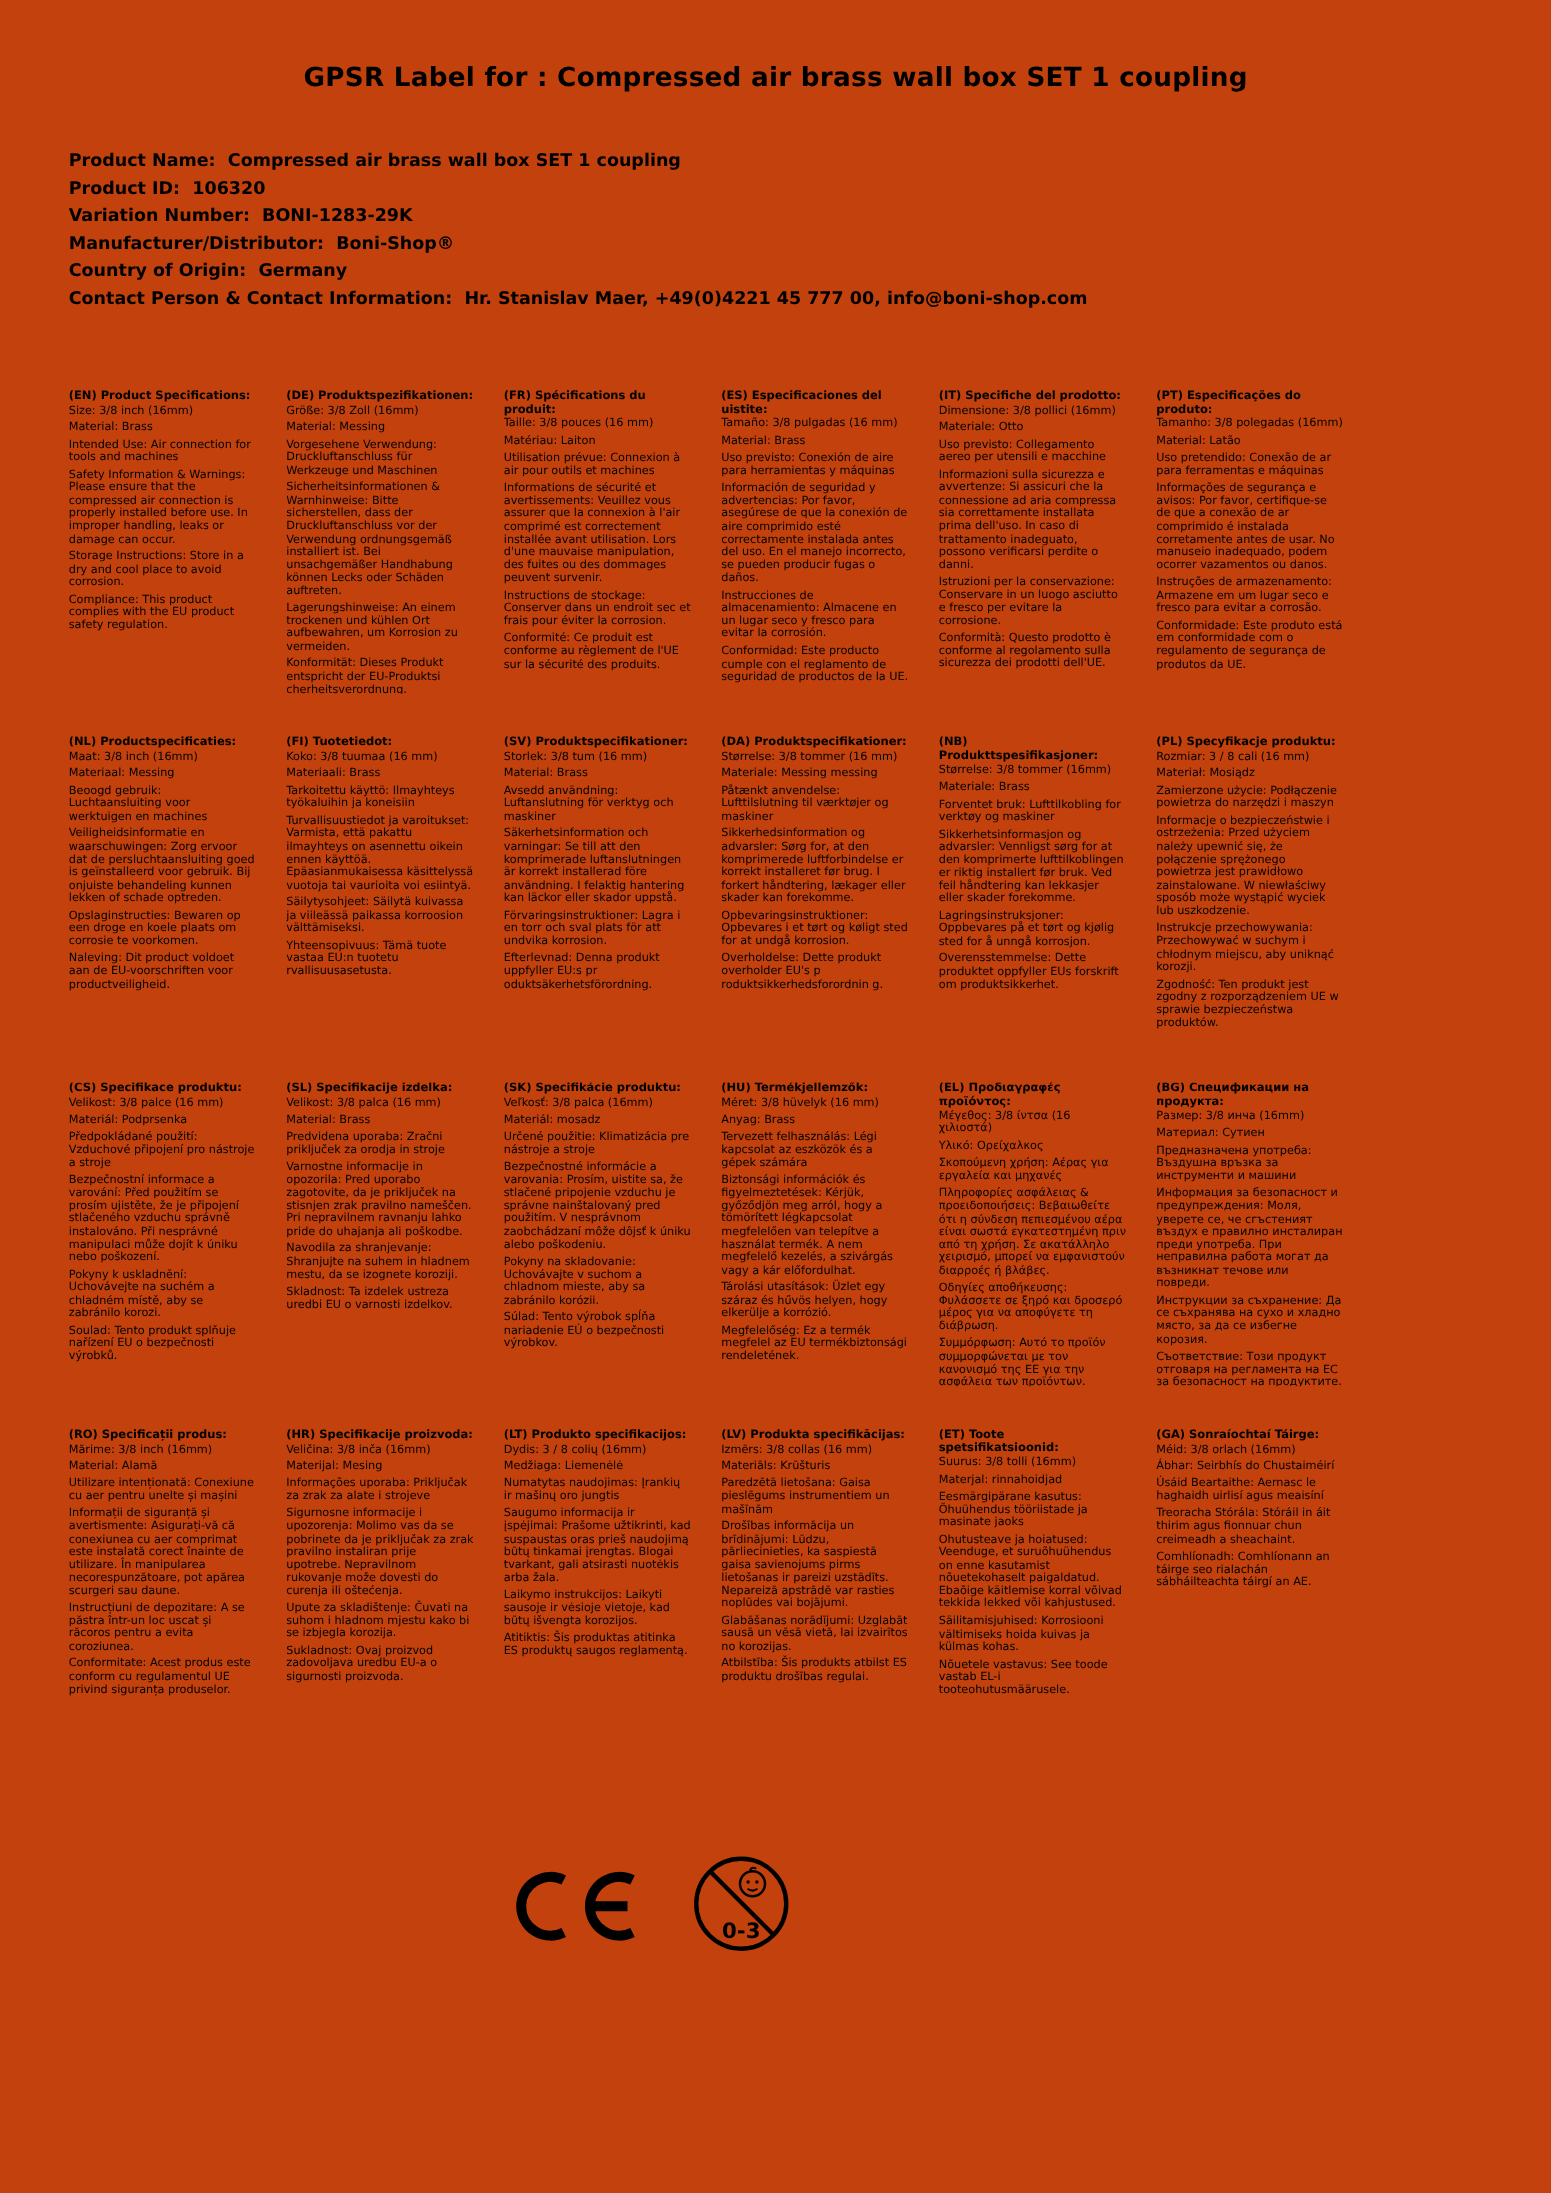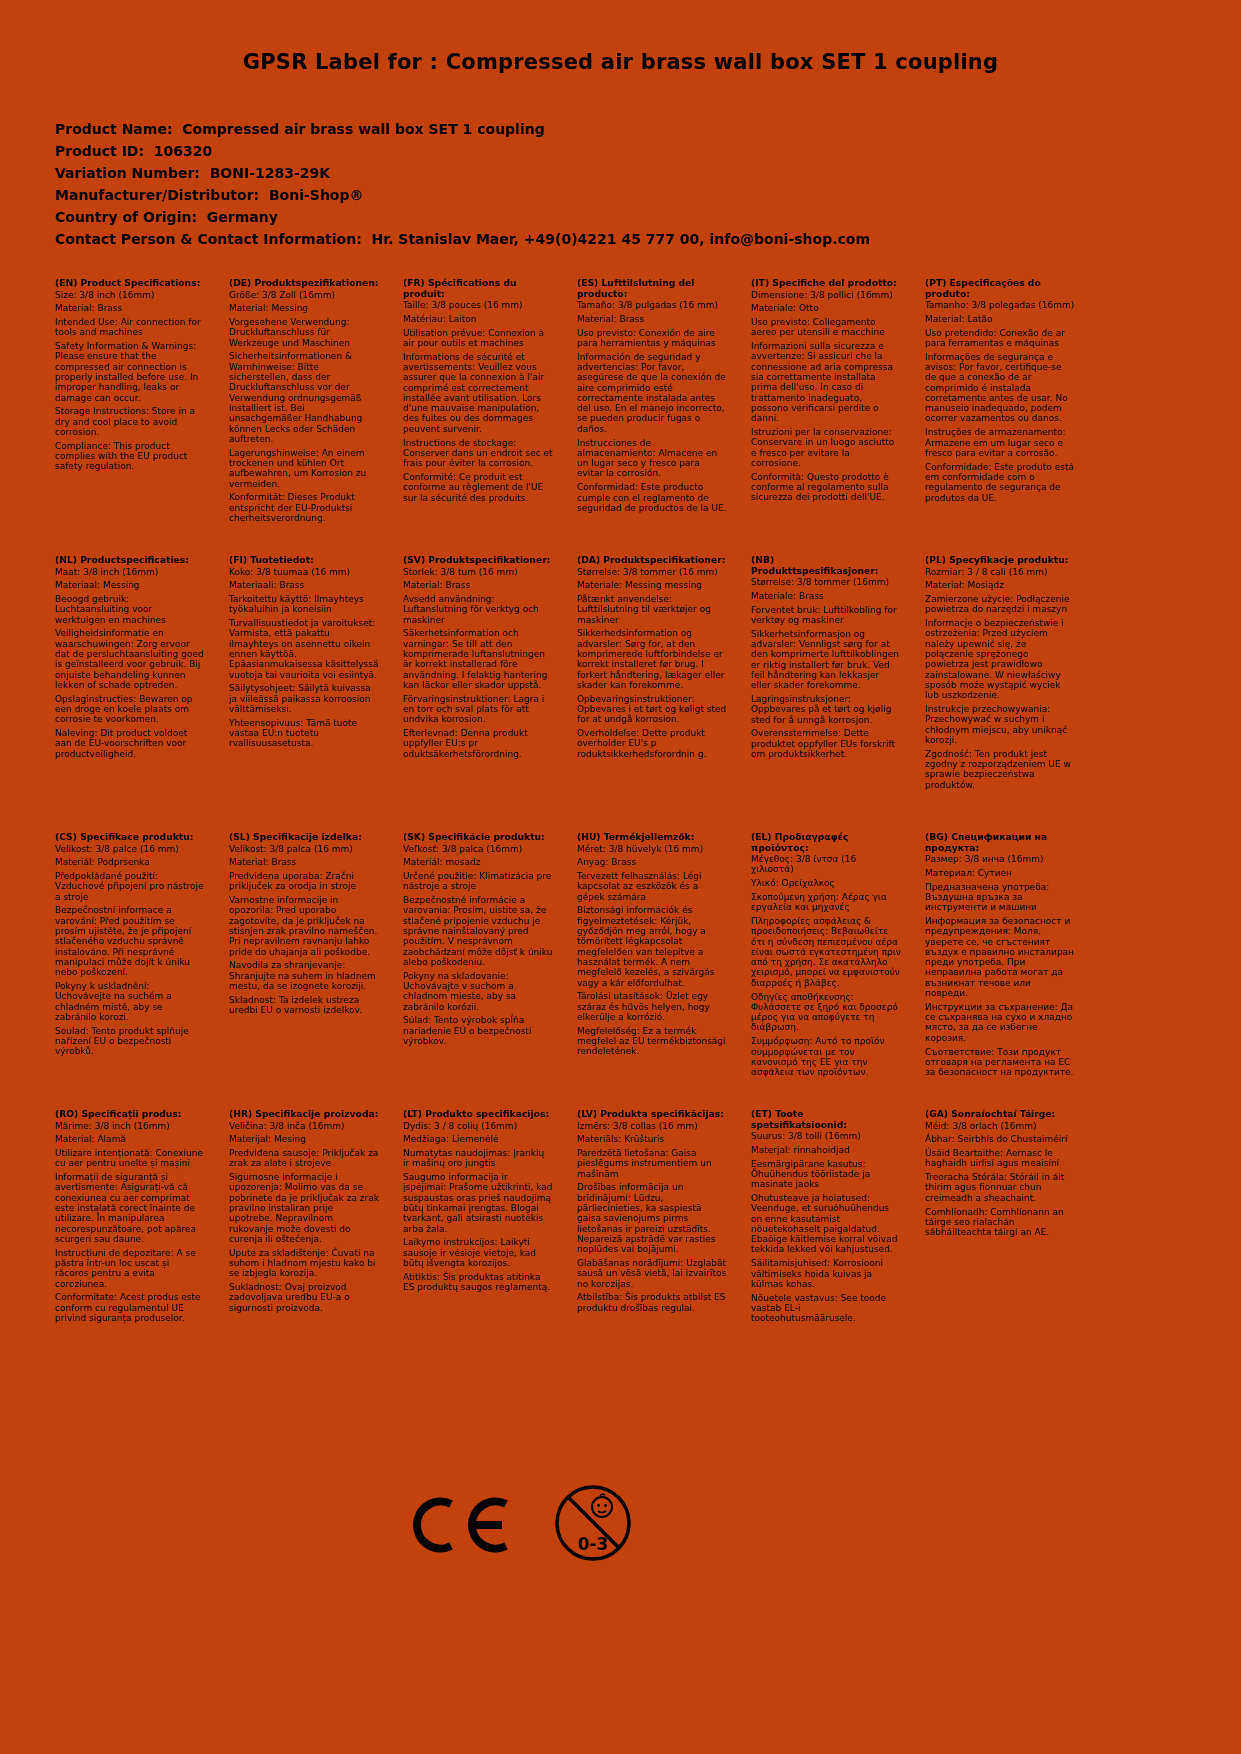"(EN) Product Specifications:" .block { margin-top: none -> 34px }
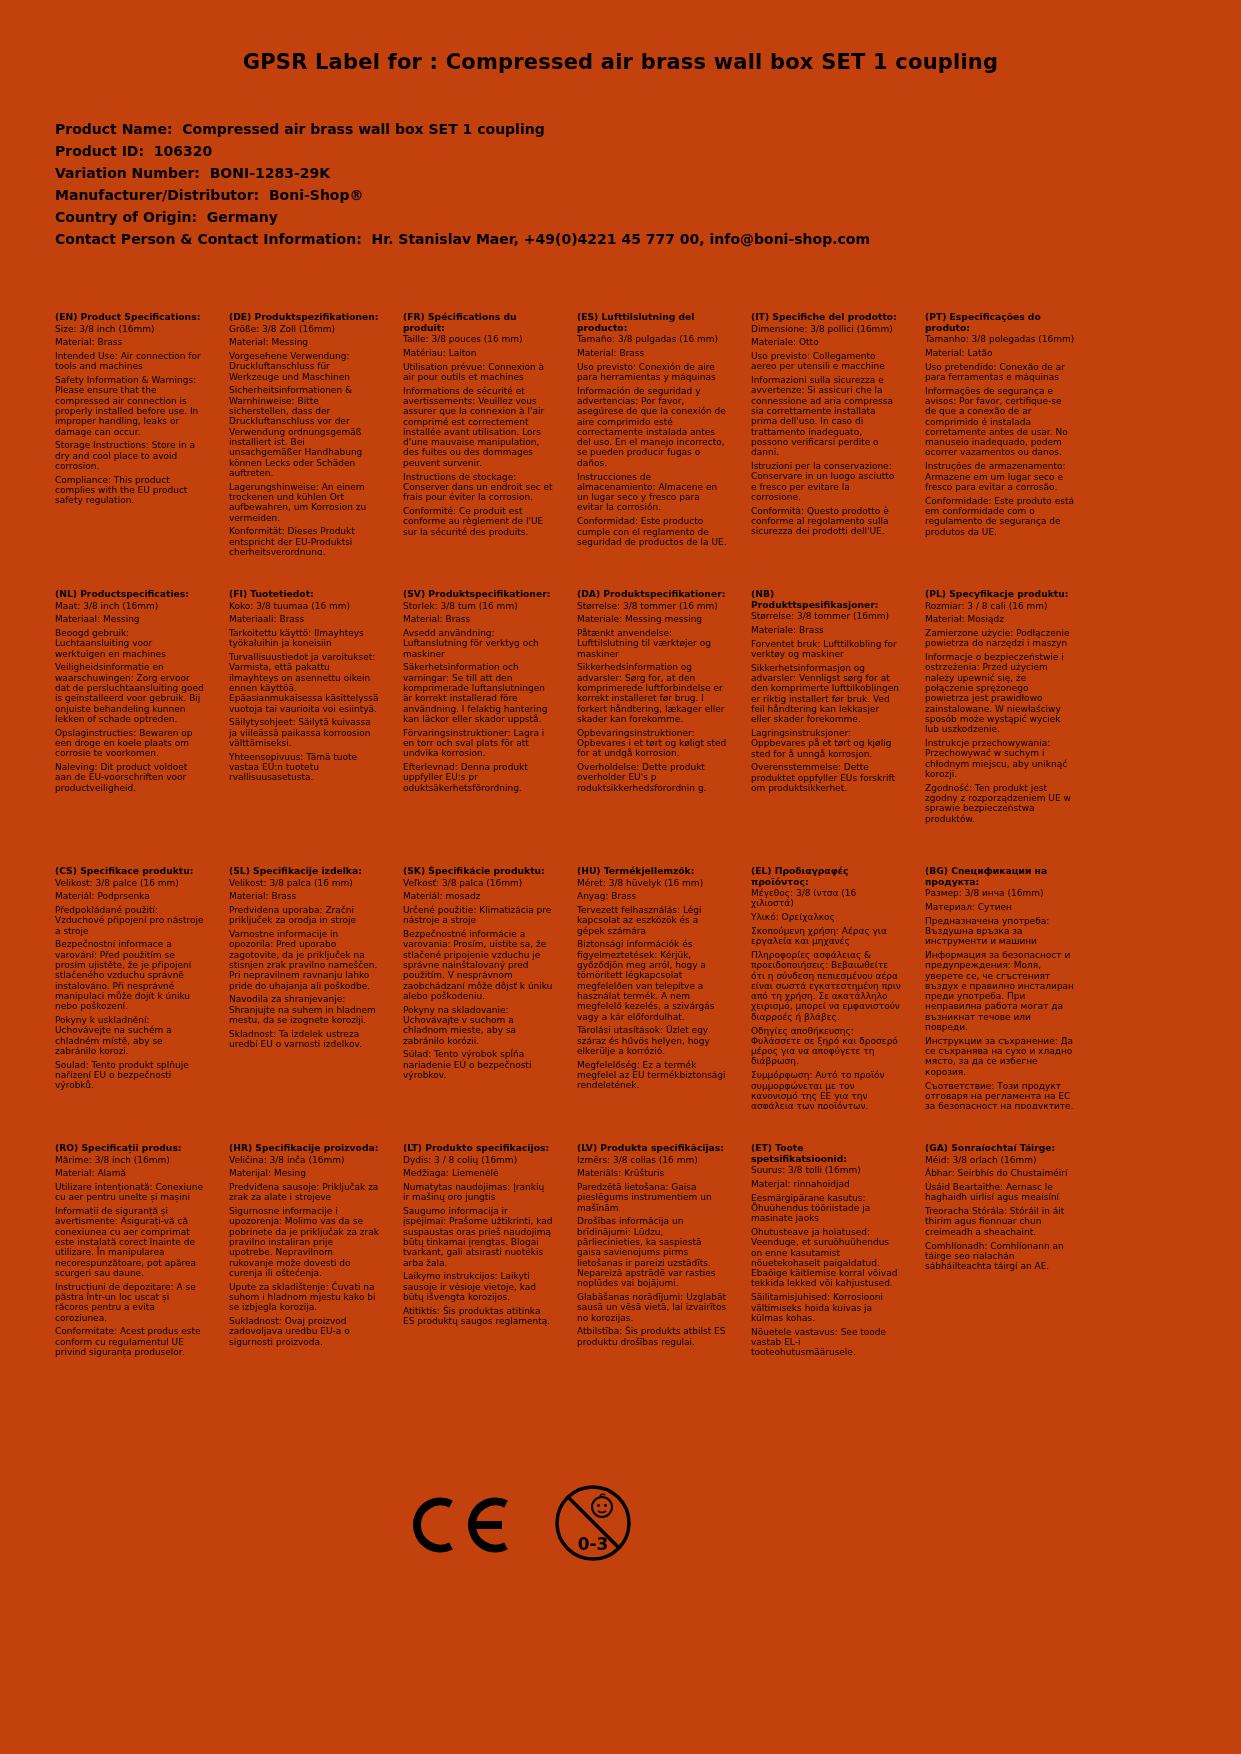"(ES) Lufttilslutning del producto:" h3 { text: Lufttilslutning del producto -> Especificaciones del uistite }
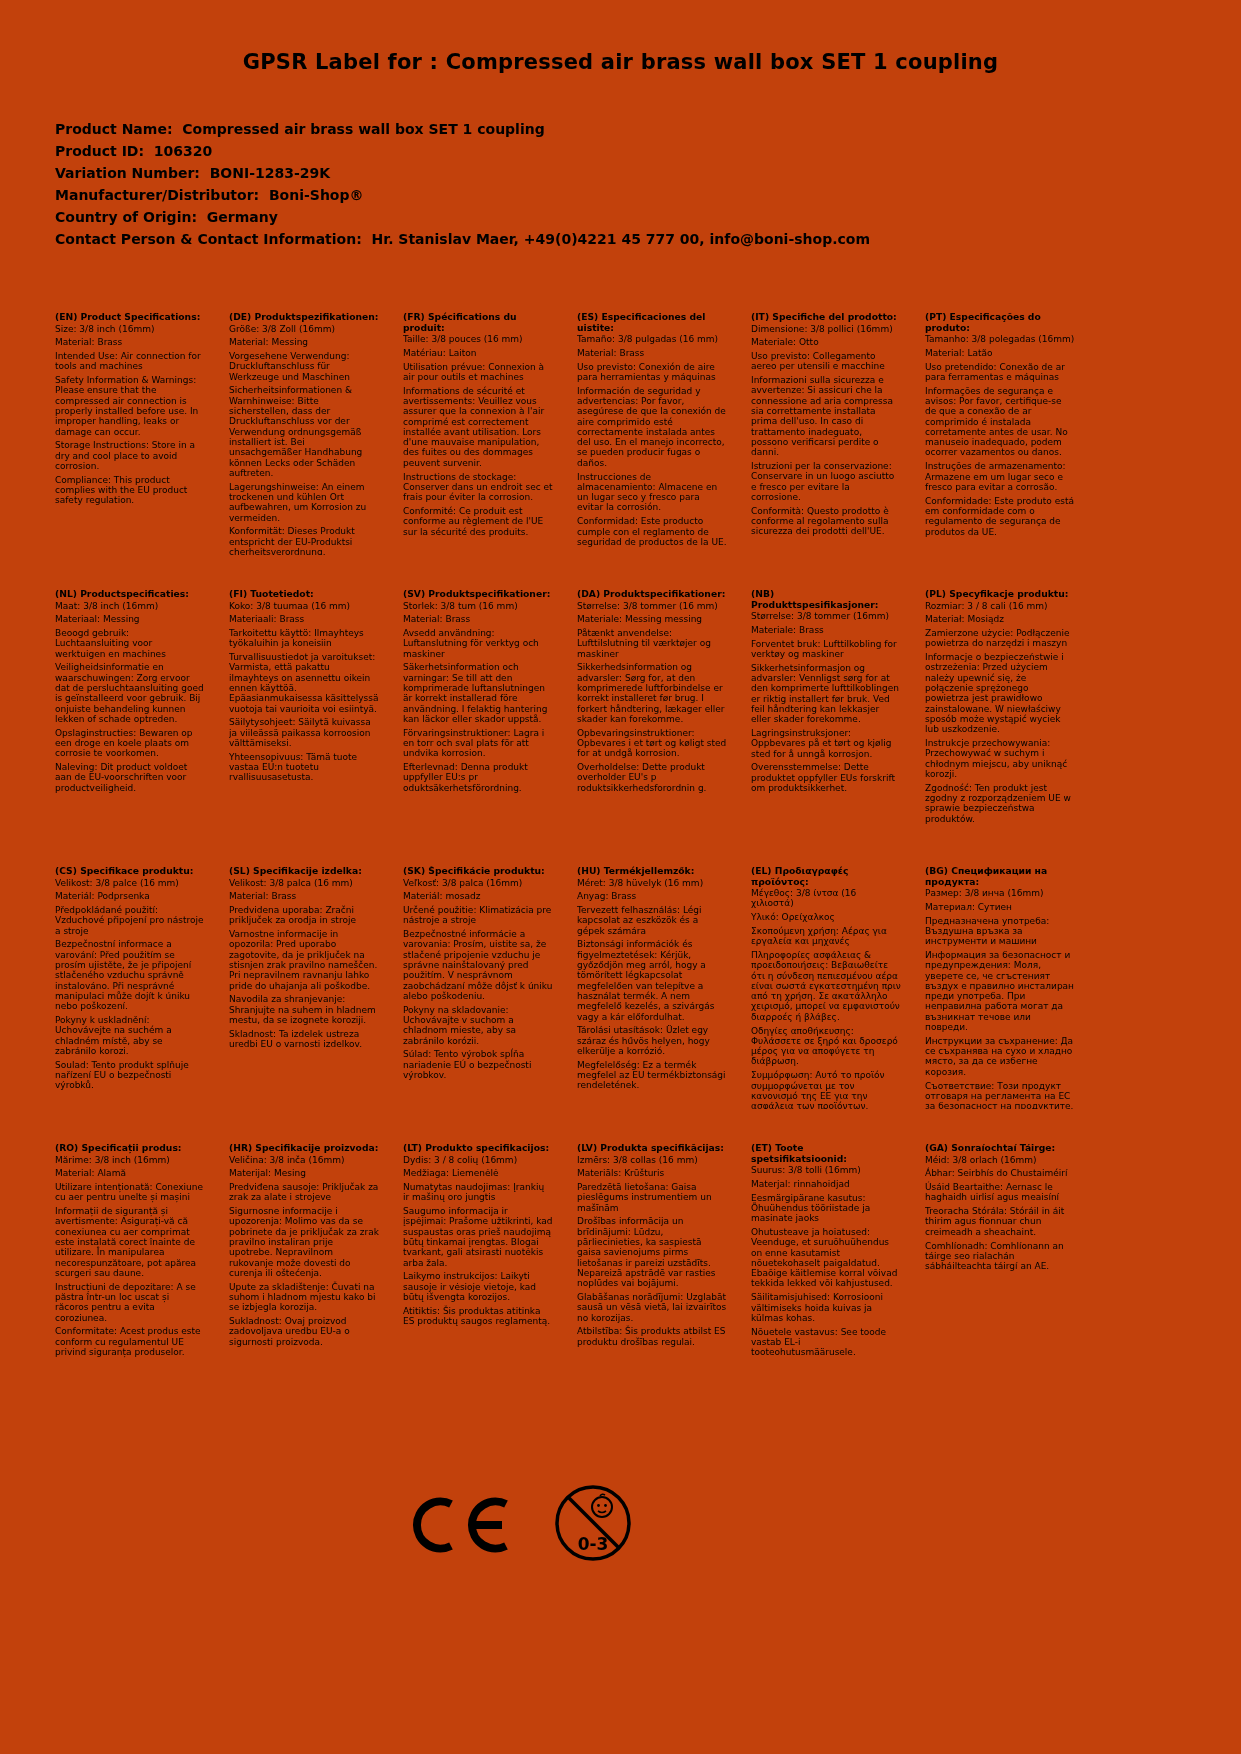"Predviđena sausoje: Priključak za zrak" p { text: Predviđena sausoje -> Informações uporaba }
